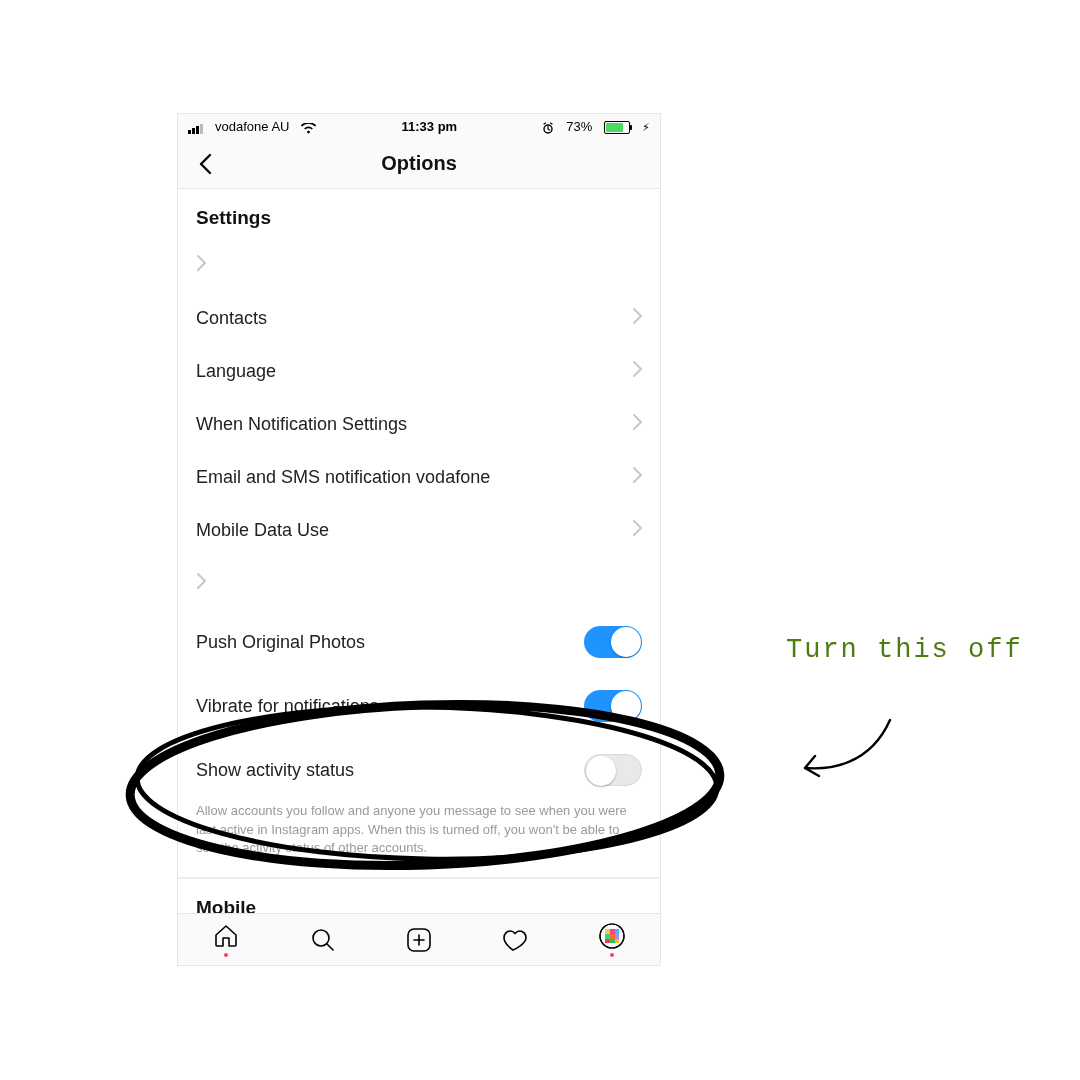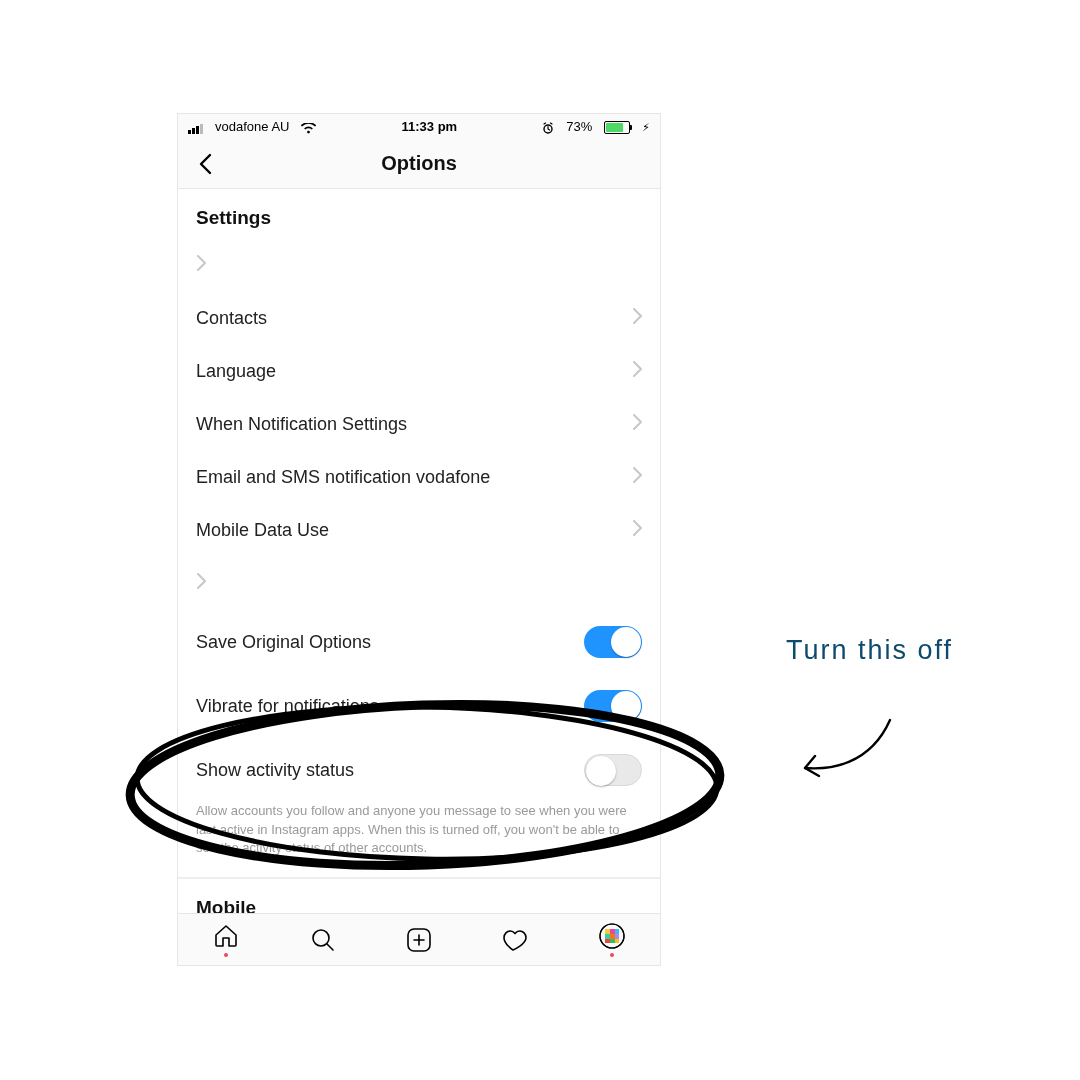"Save Original Options" span.label { text: Save Original Options -> Push Original Photos }
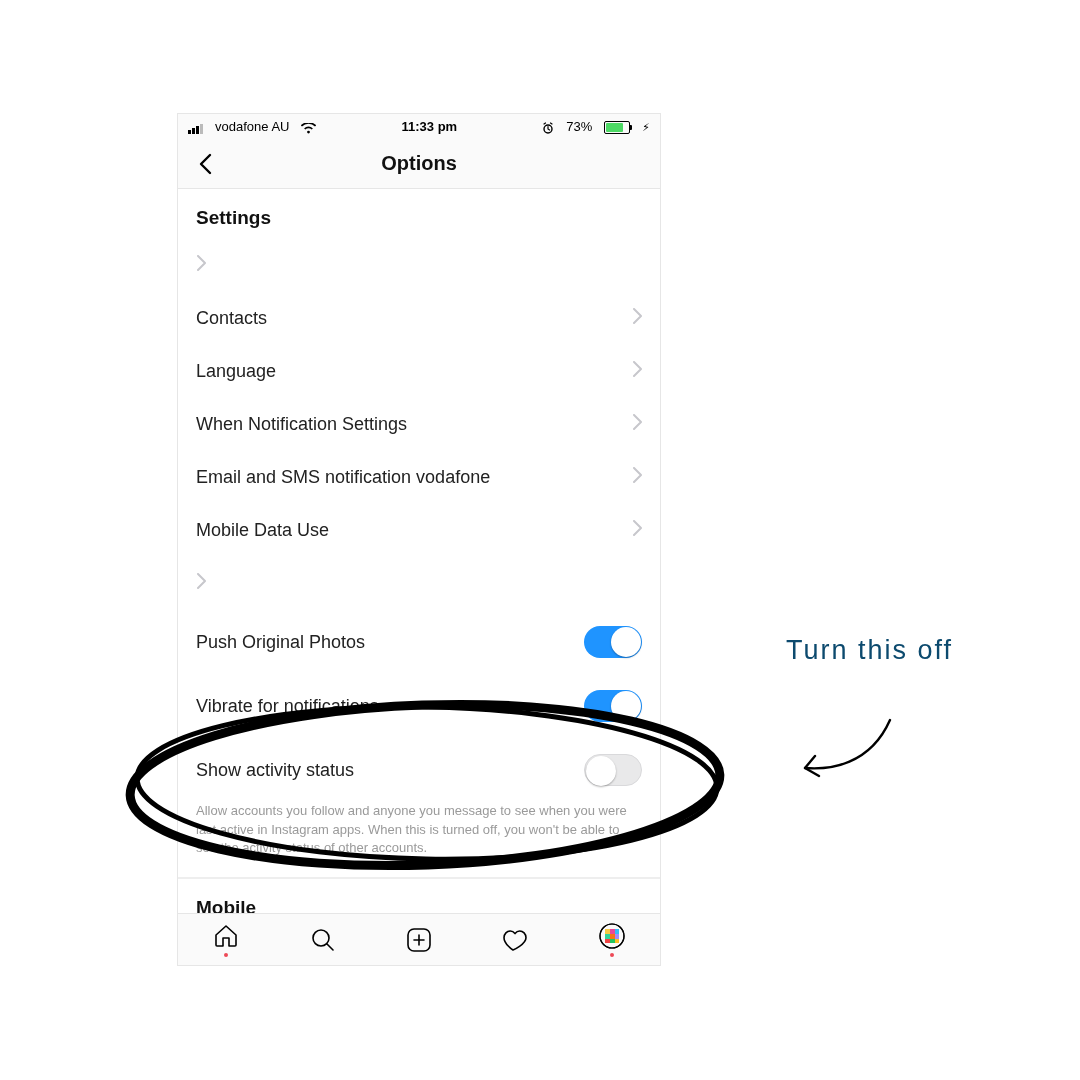"Turn this off" .annotation-text { color: #0c4a6e -> #4d7c0f; font-family: Liberation Sans, sans-serif -> Liberation Mono, monospace }
